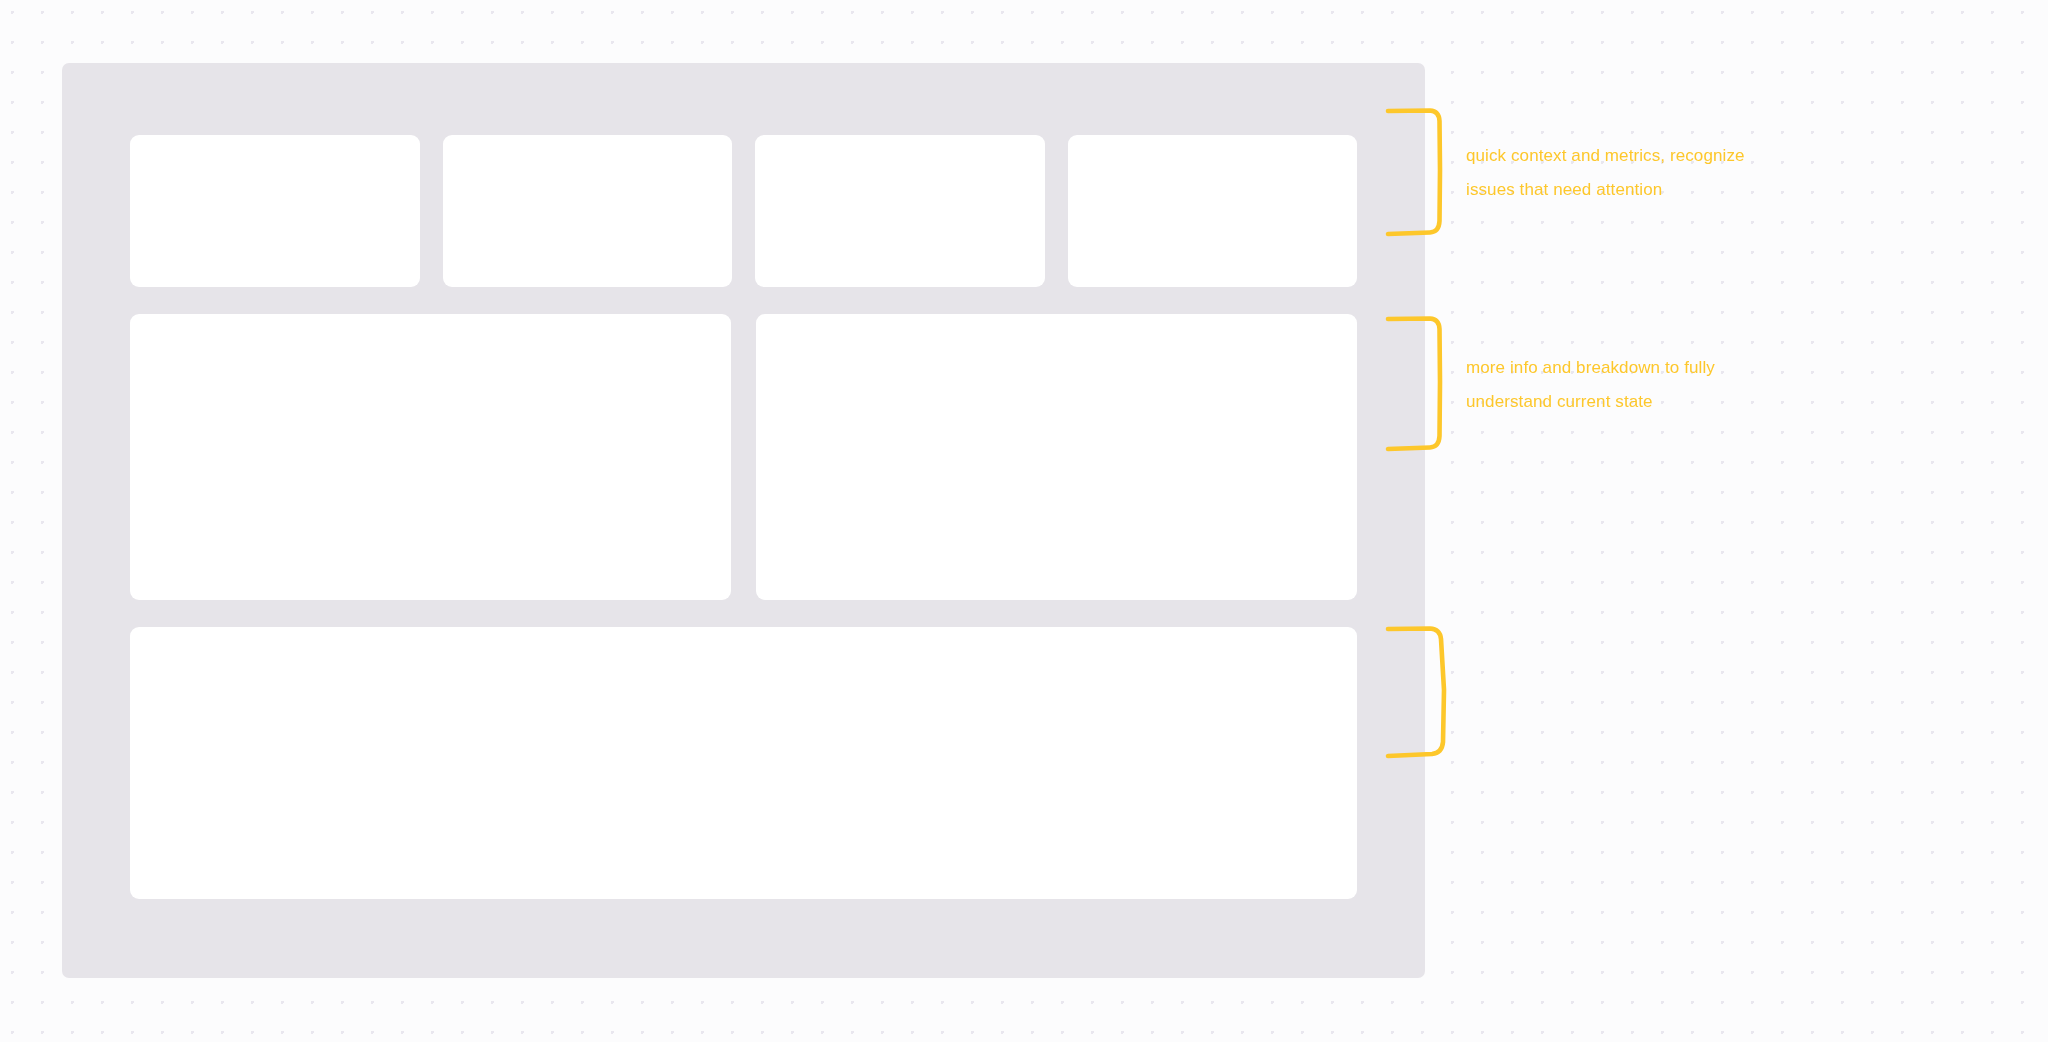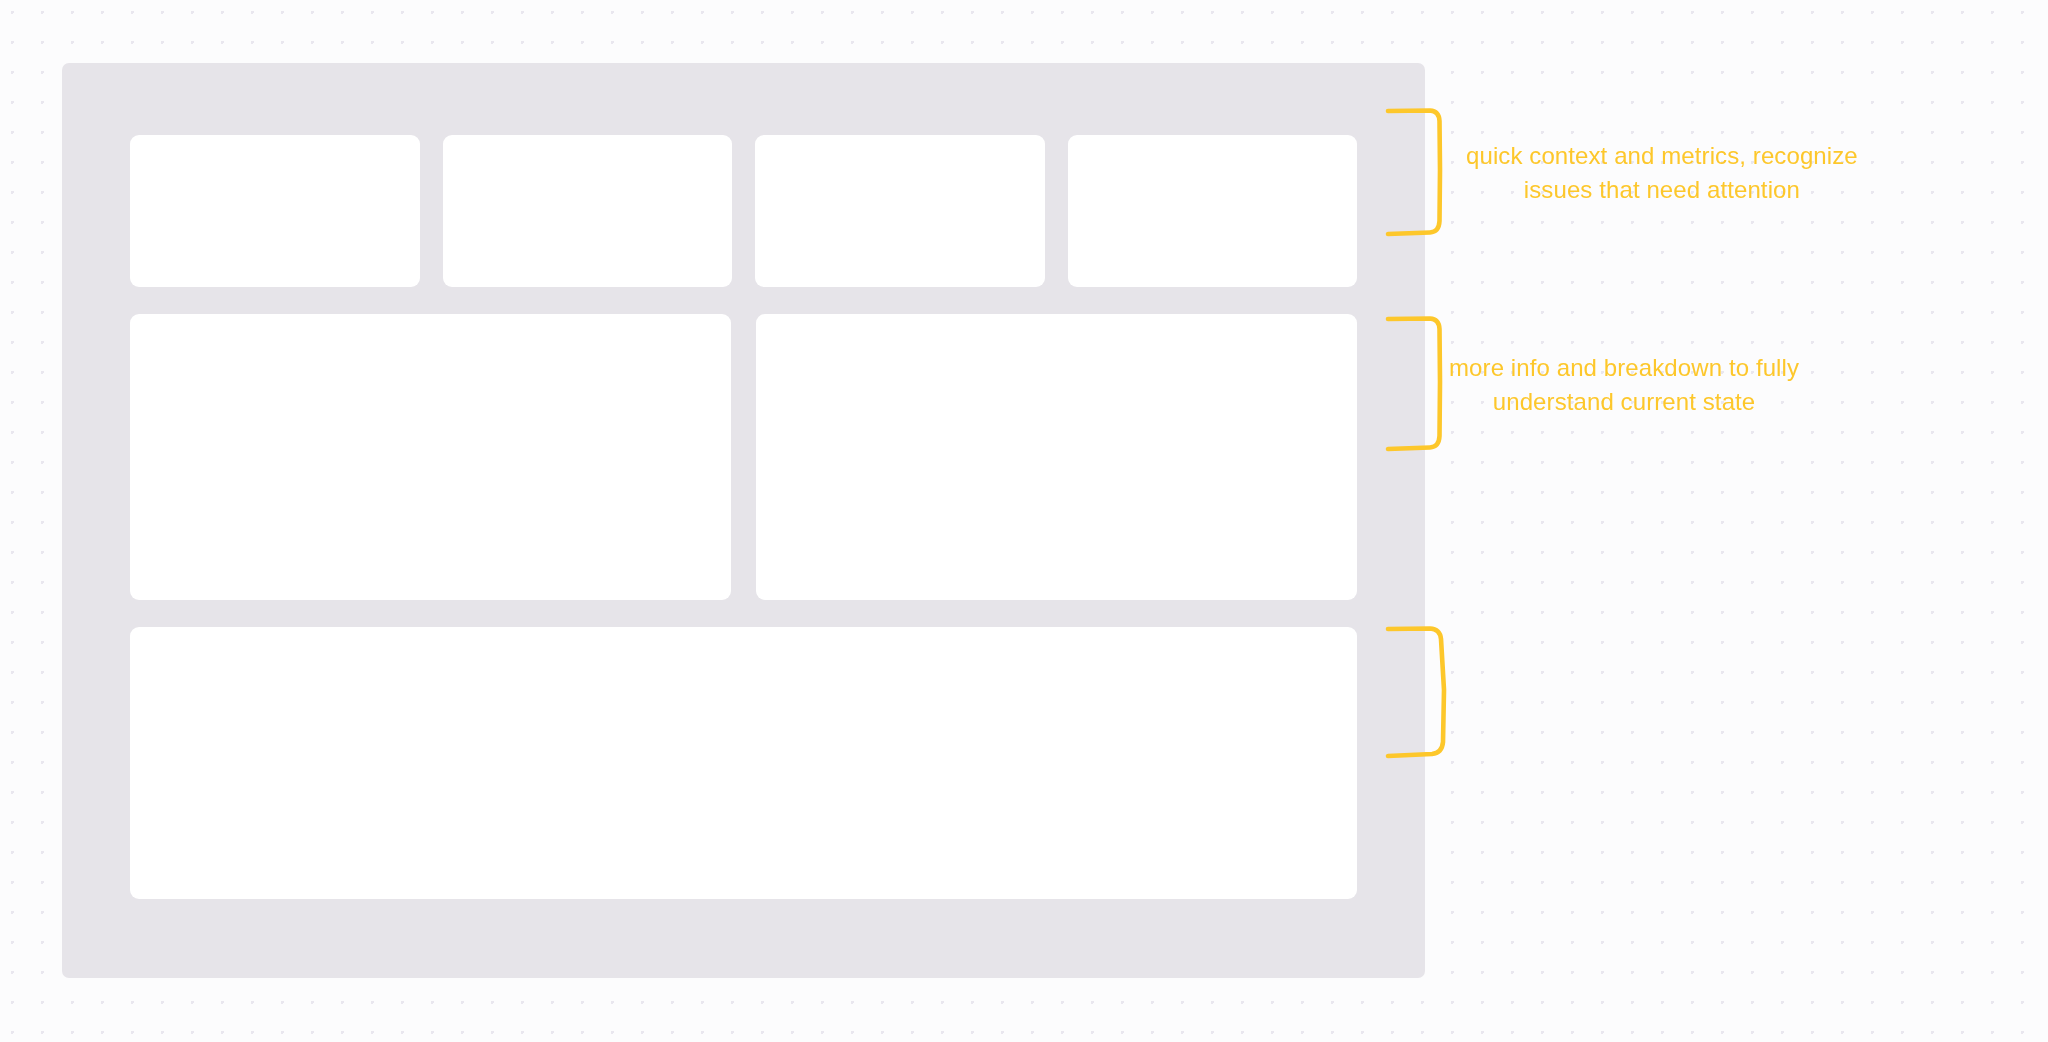"quick context and metrics, recognize" .annotation-text { font-size: 24px -> 17px; text-align: center -> none }
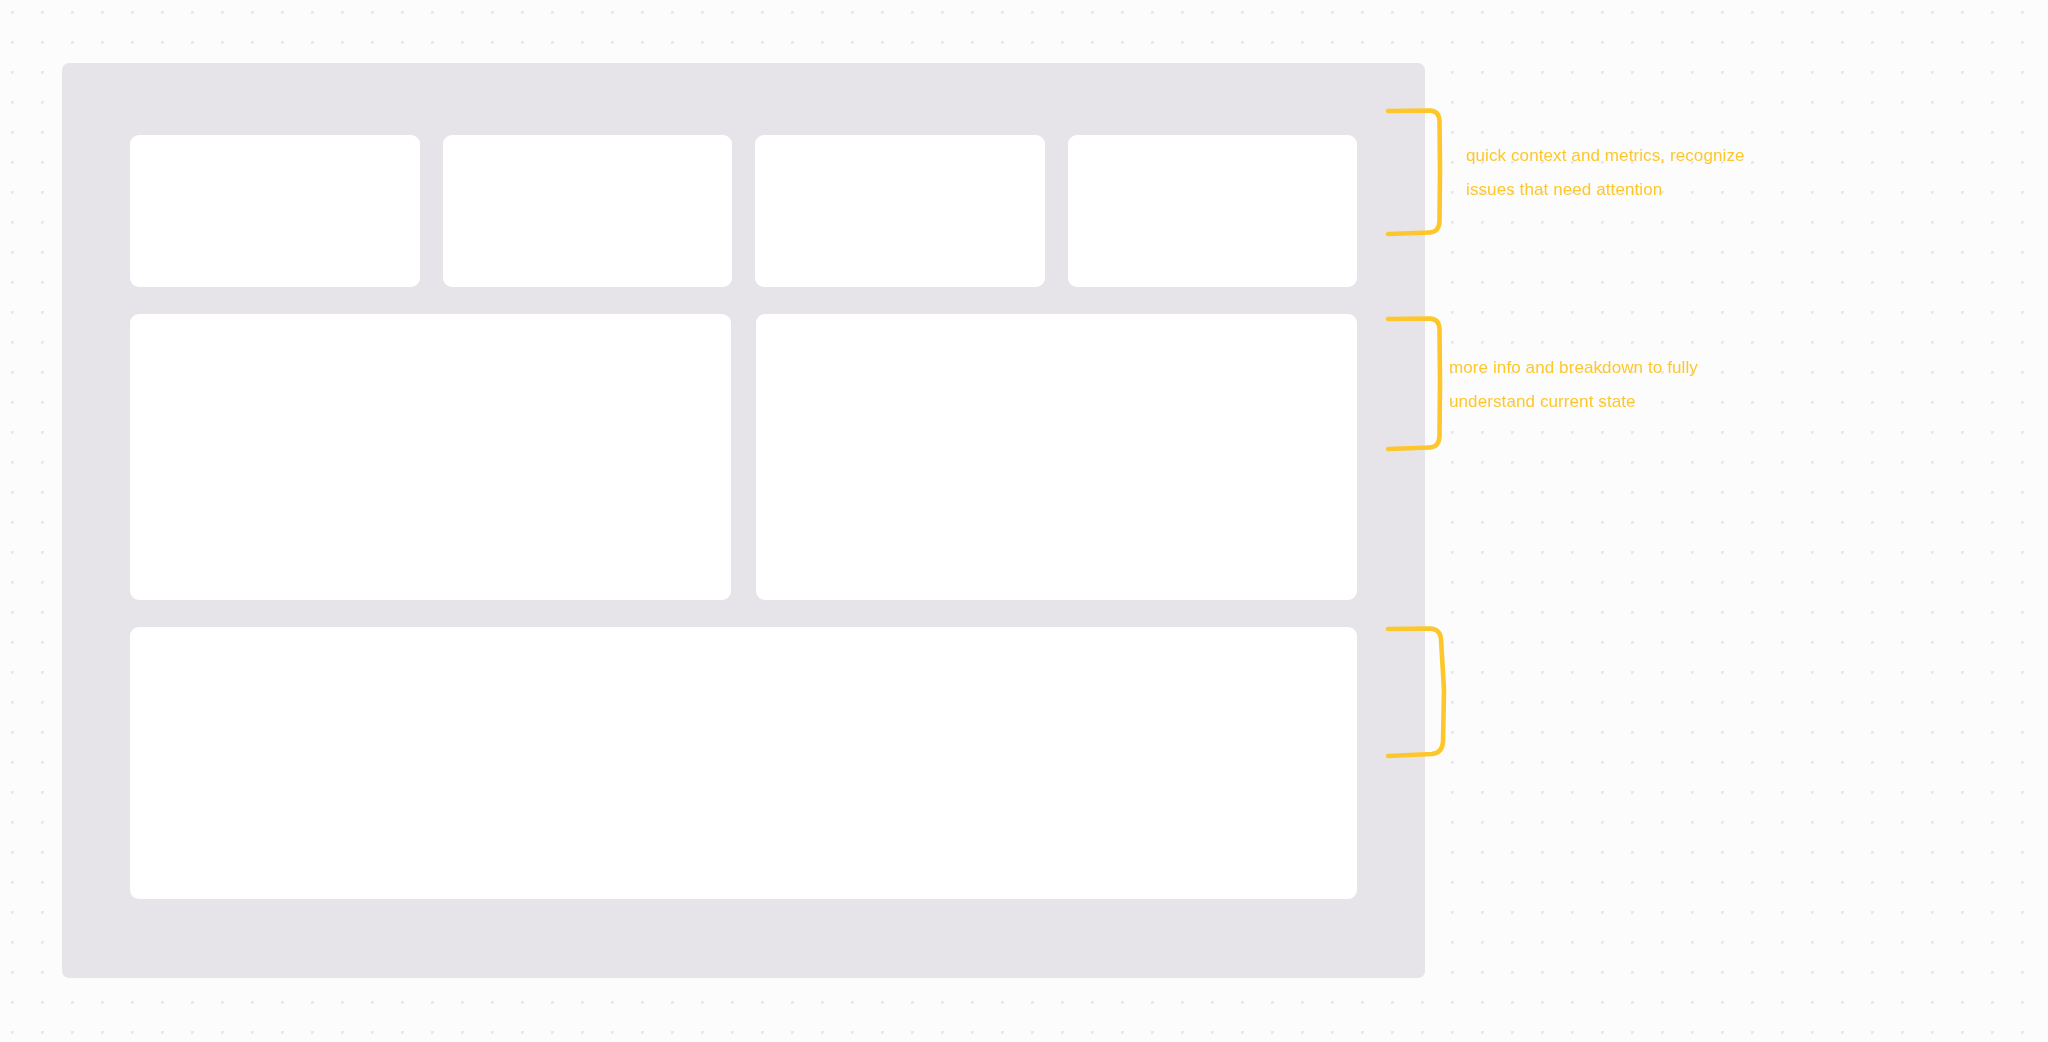"more info and breakdown to" .ann-2 .annotation-text { margin-left: 5px -> 22px }
